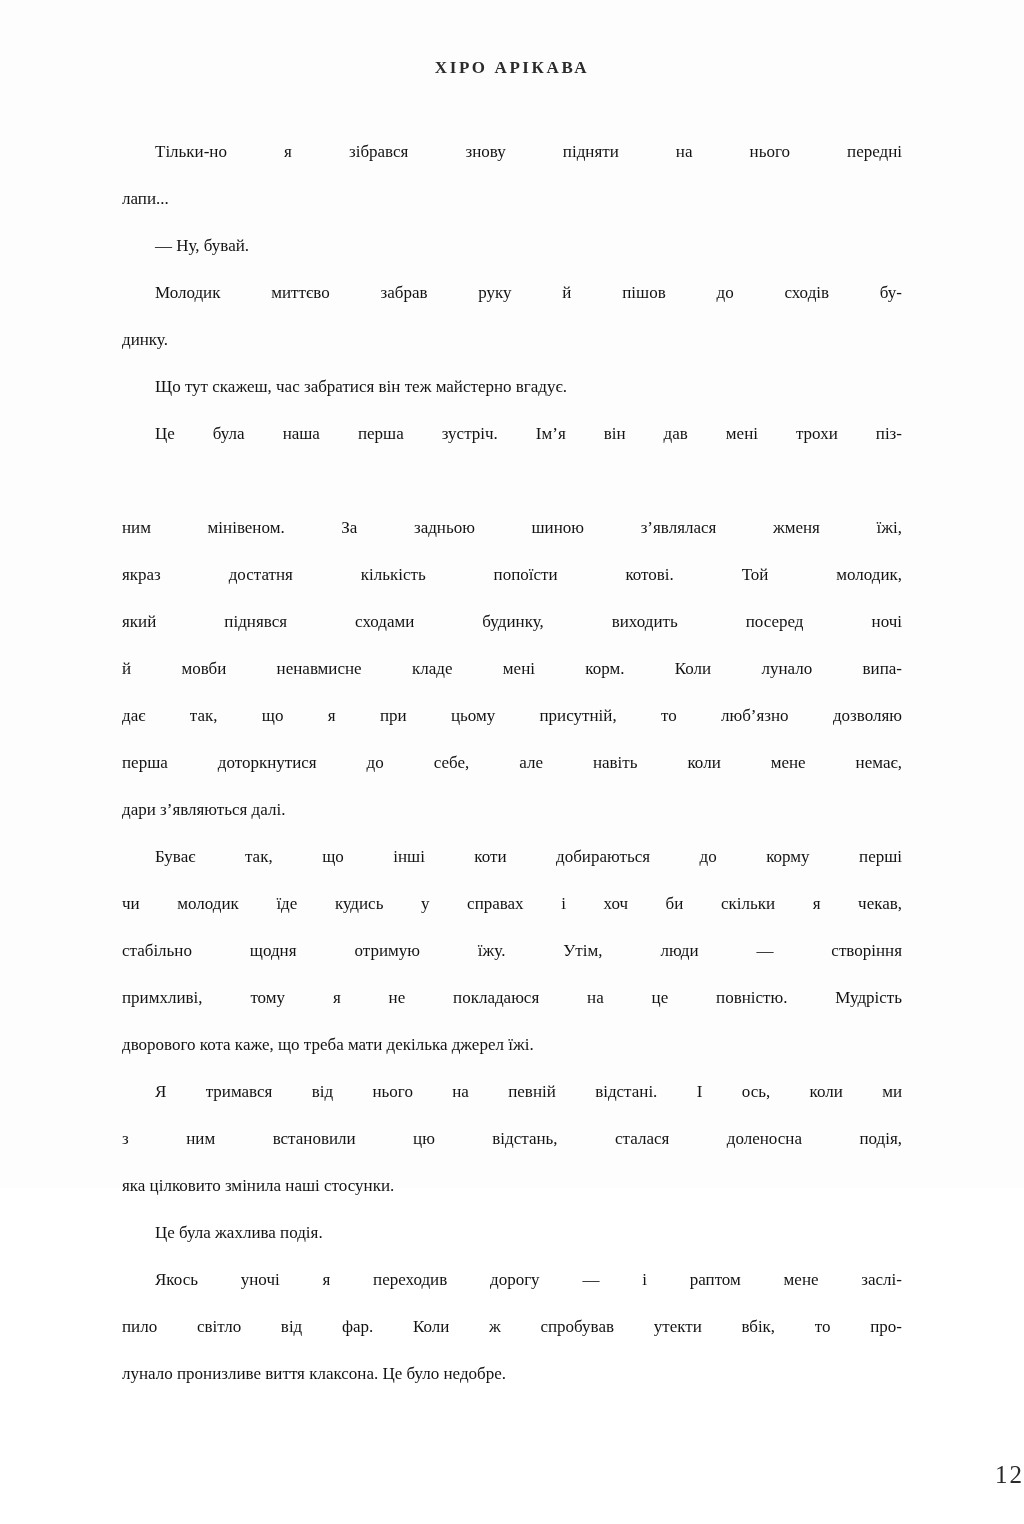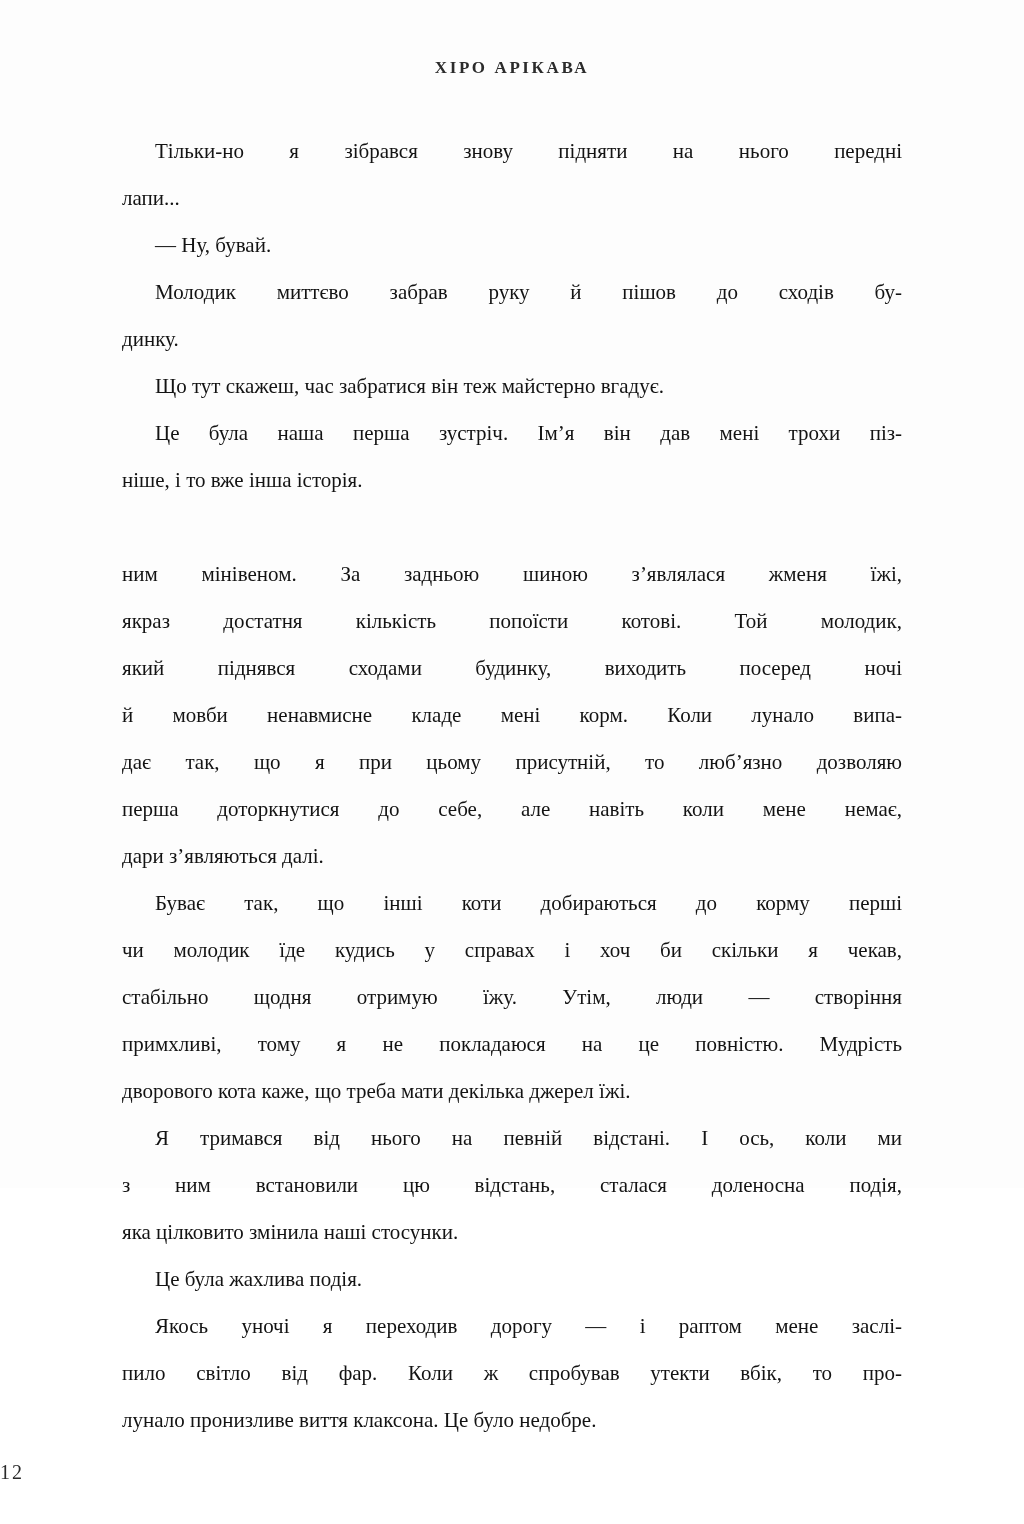"Тільки-но я зібрався знову підняти" .para { font-size: 21px -> 17px }
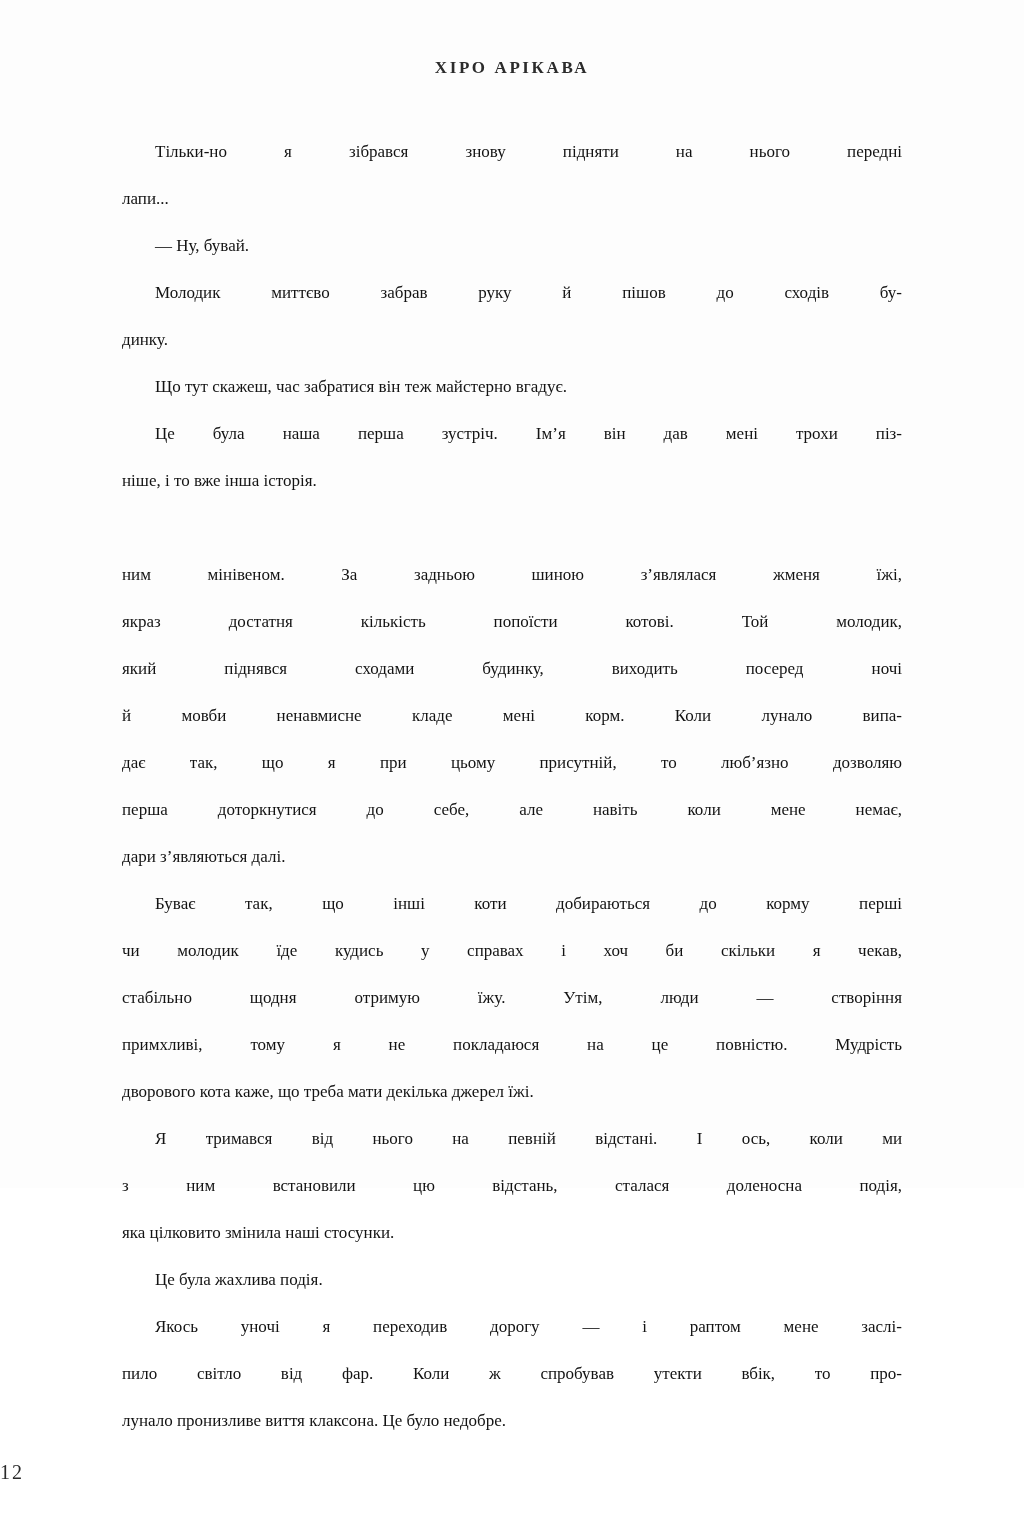"ніше, і то вже інша" span.ln { html: <span>ніше, і то вже інша історія.</span> -> none }
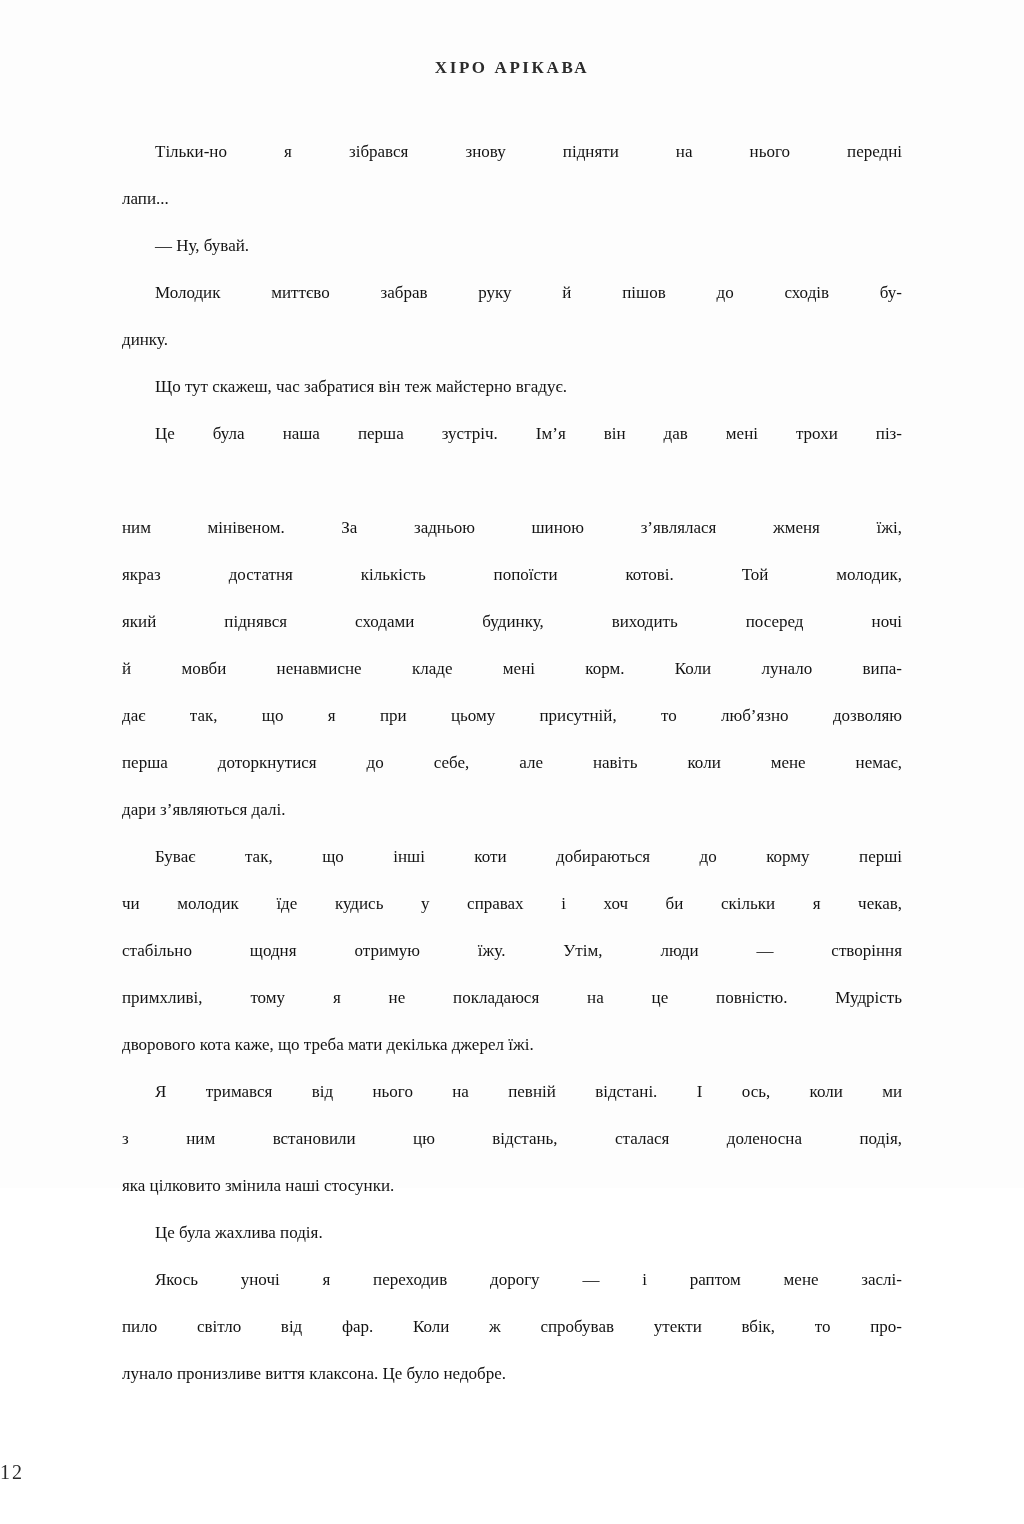"12" .folio { font-size: 20px -> 25px; text-align: left -> right }
